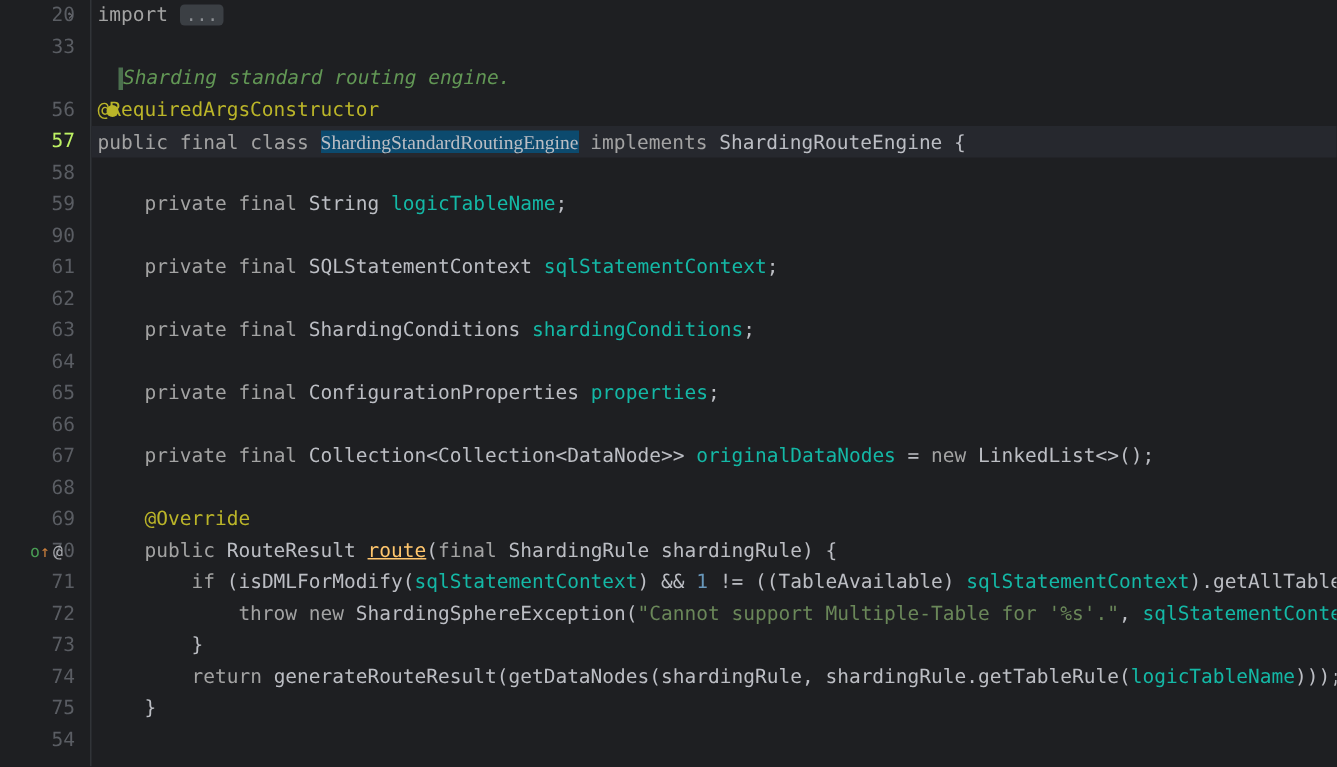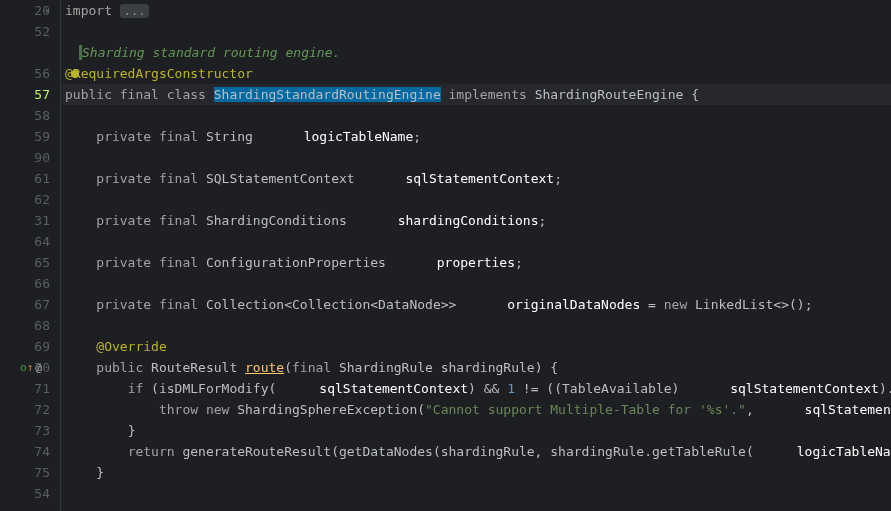"52" span { text: 52 -> 33 }
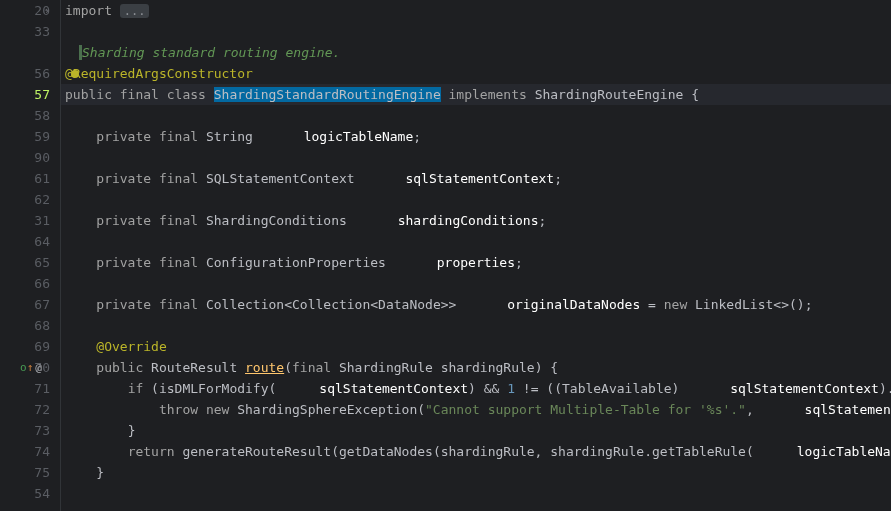"ShardingStandardRoutingEngine" .sel { background: #0369a1 -> #0c4a6e; font-family: none -> Liberation Serif, serif }
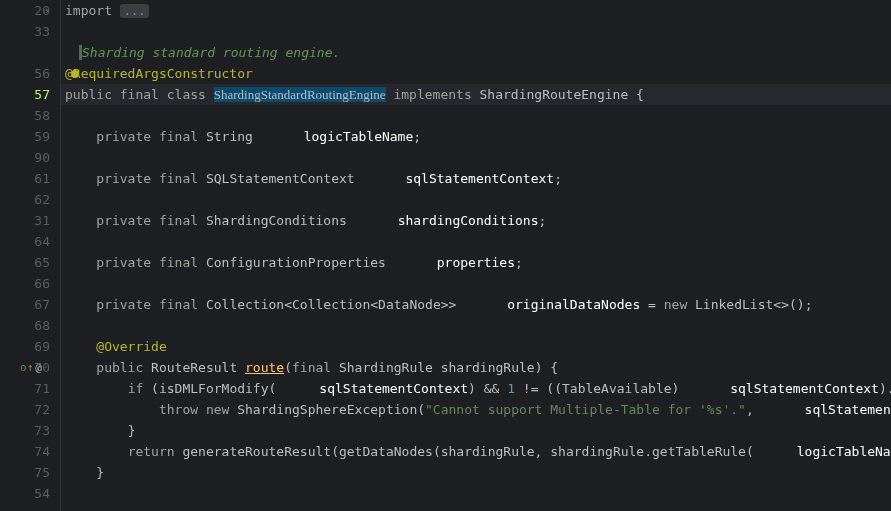"logicTableName" .fld { color: #ffffff -> #14b8a6; margin-left: 43px -> none }
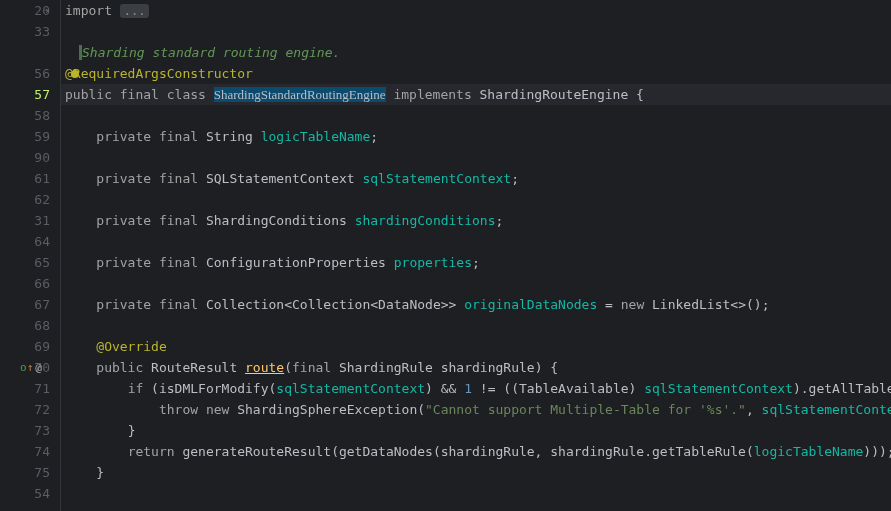"31" span { text: 31 -> 63 }
